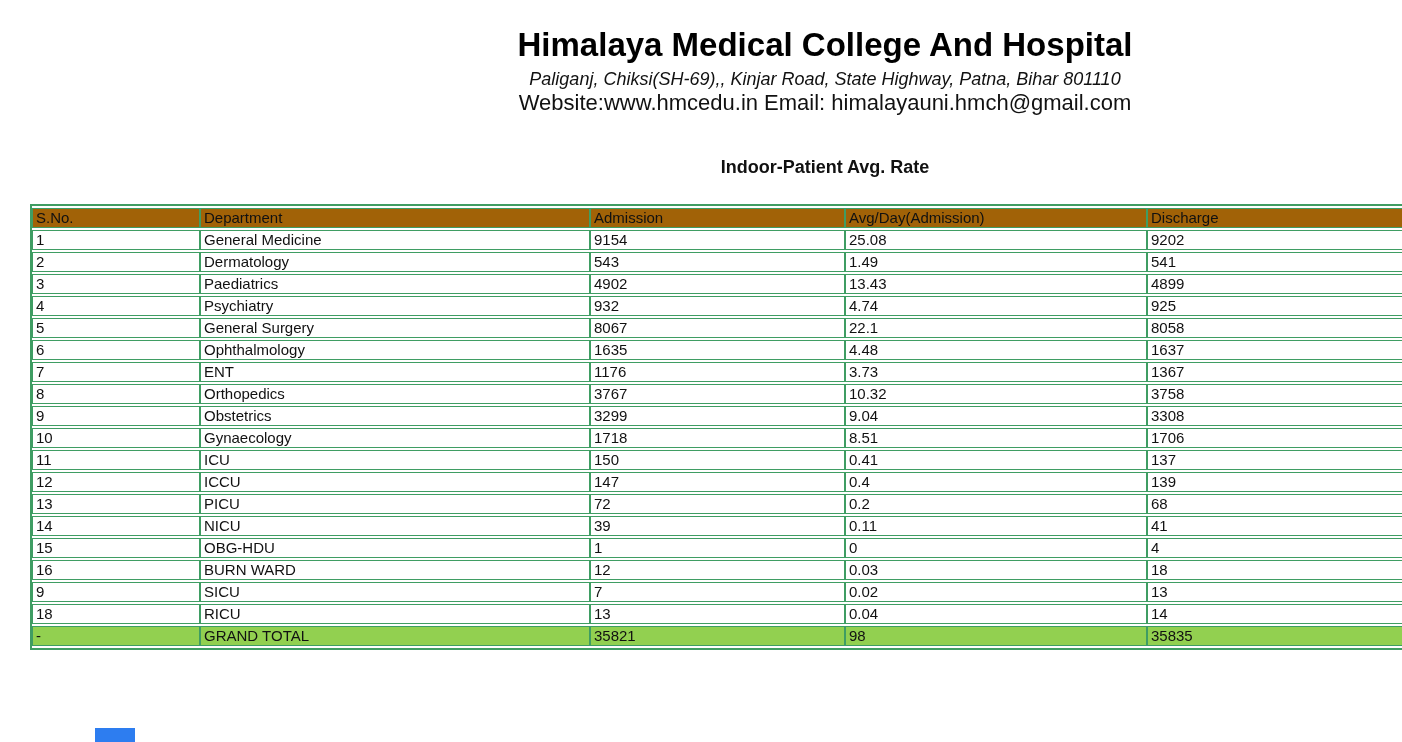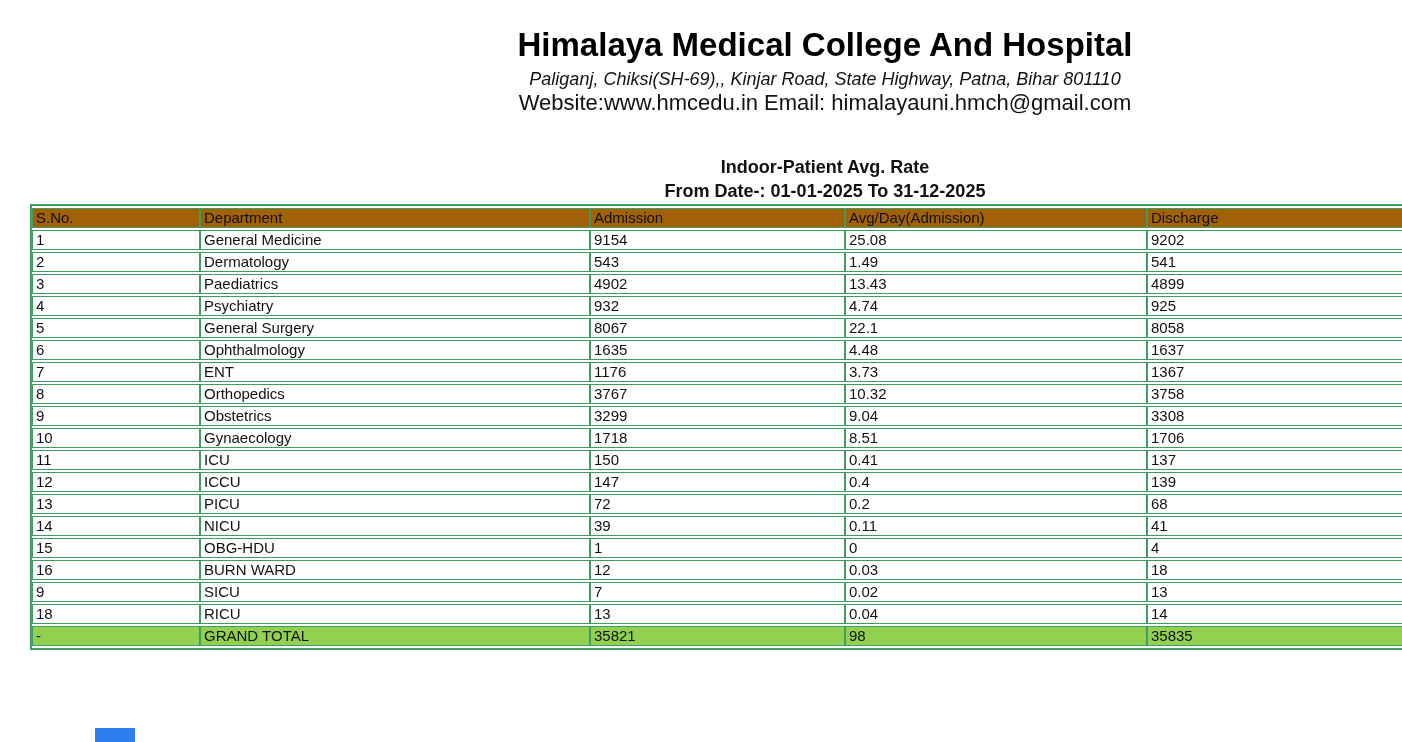"From Date-: 01-01-2025 To 31-12-2025" div { html: <div>From Date-: 01-01-2025 To 31-12-2025</div> -> none }
